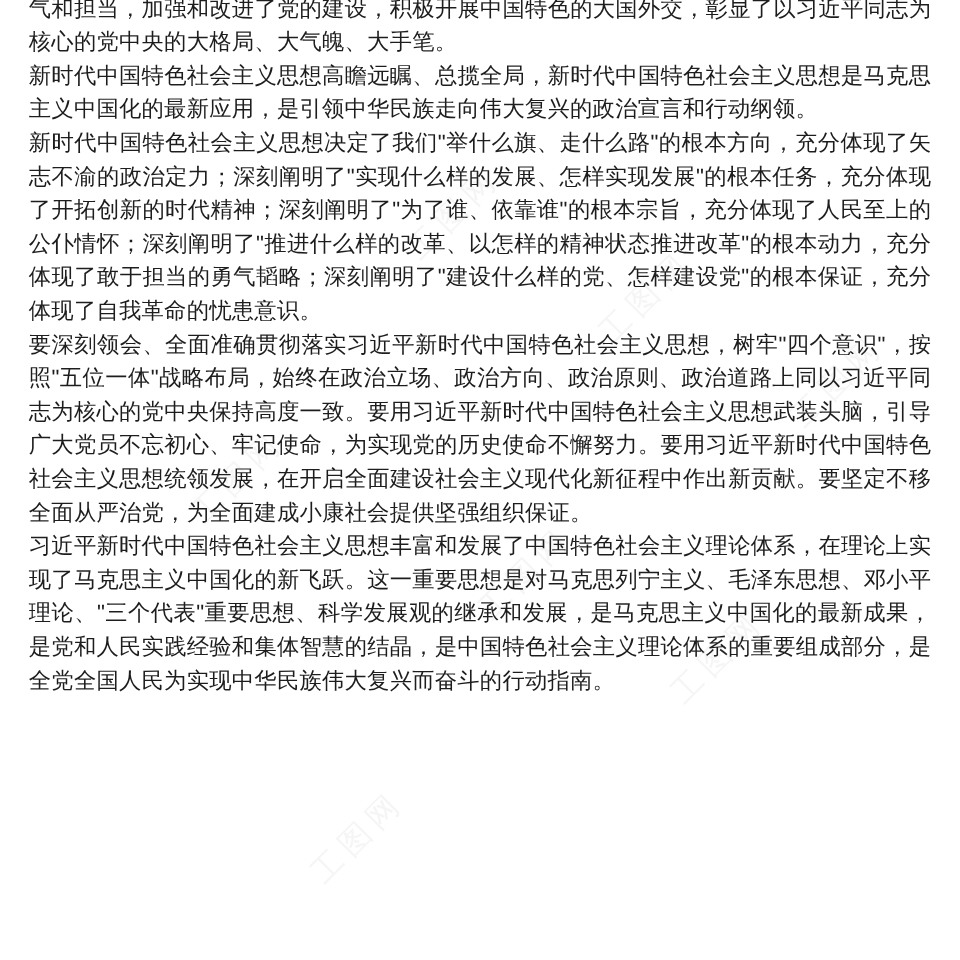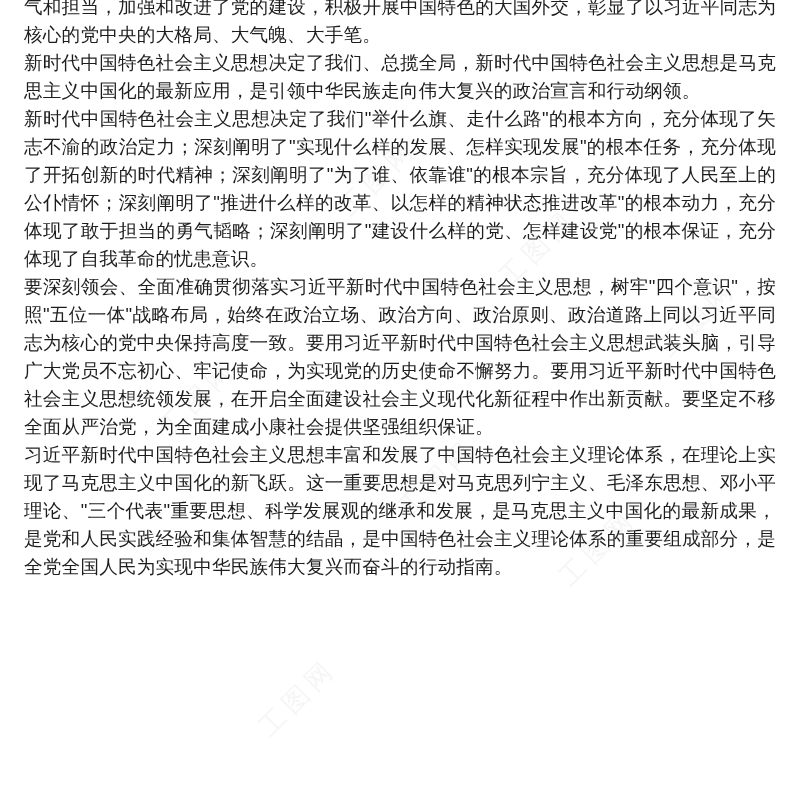"新时代中国特色社会主义思想决定了我们、总揽全局，新时代中国特色社会主义思想是马克" p { text: 决定了我们 -> 高瞻远瞩 }
